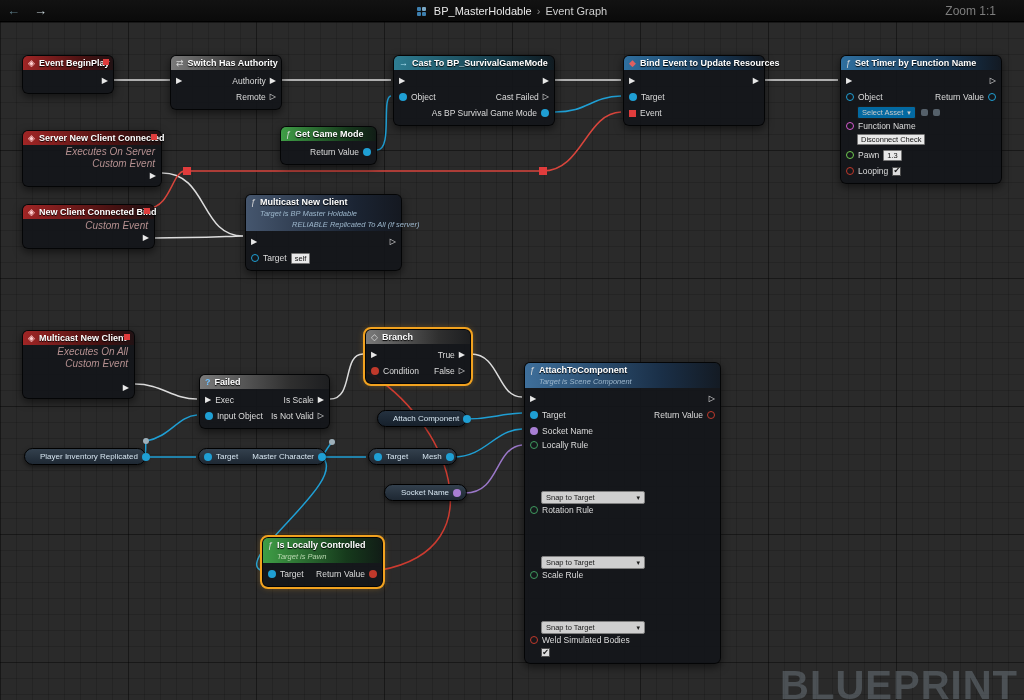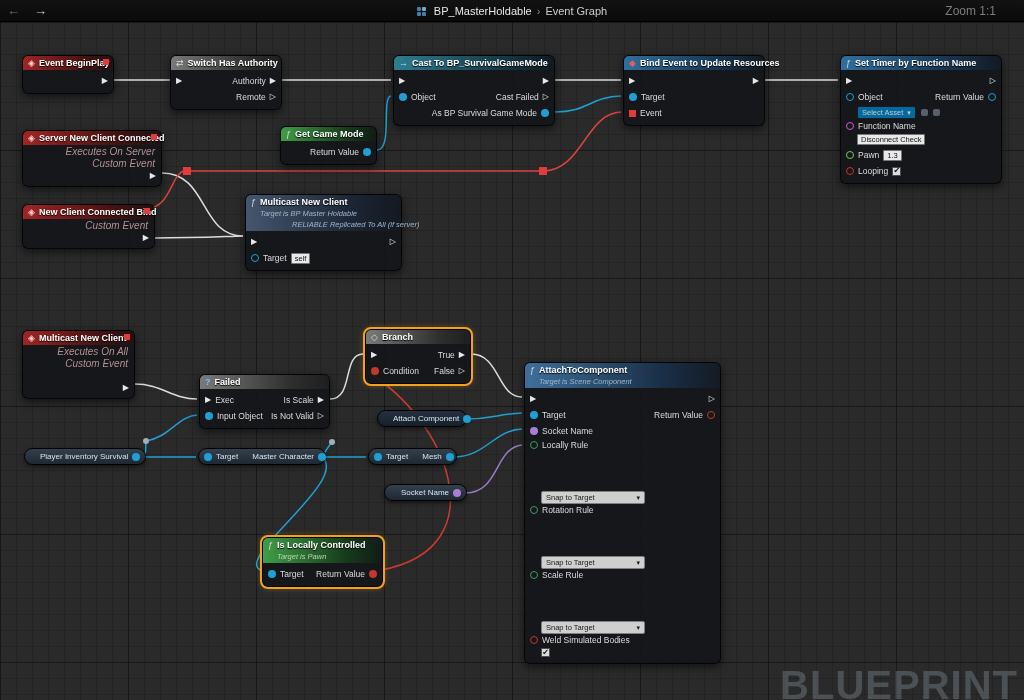"Player Inventory Survival" span { text: Survival -> Replicated }
